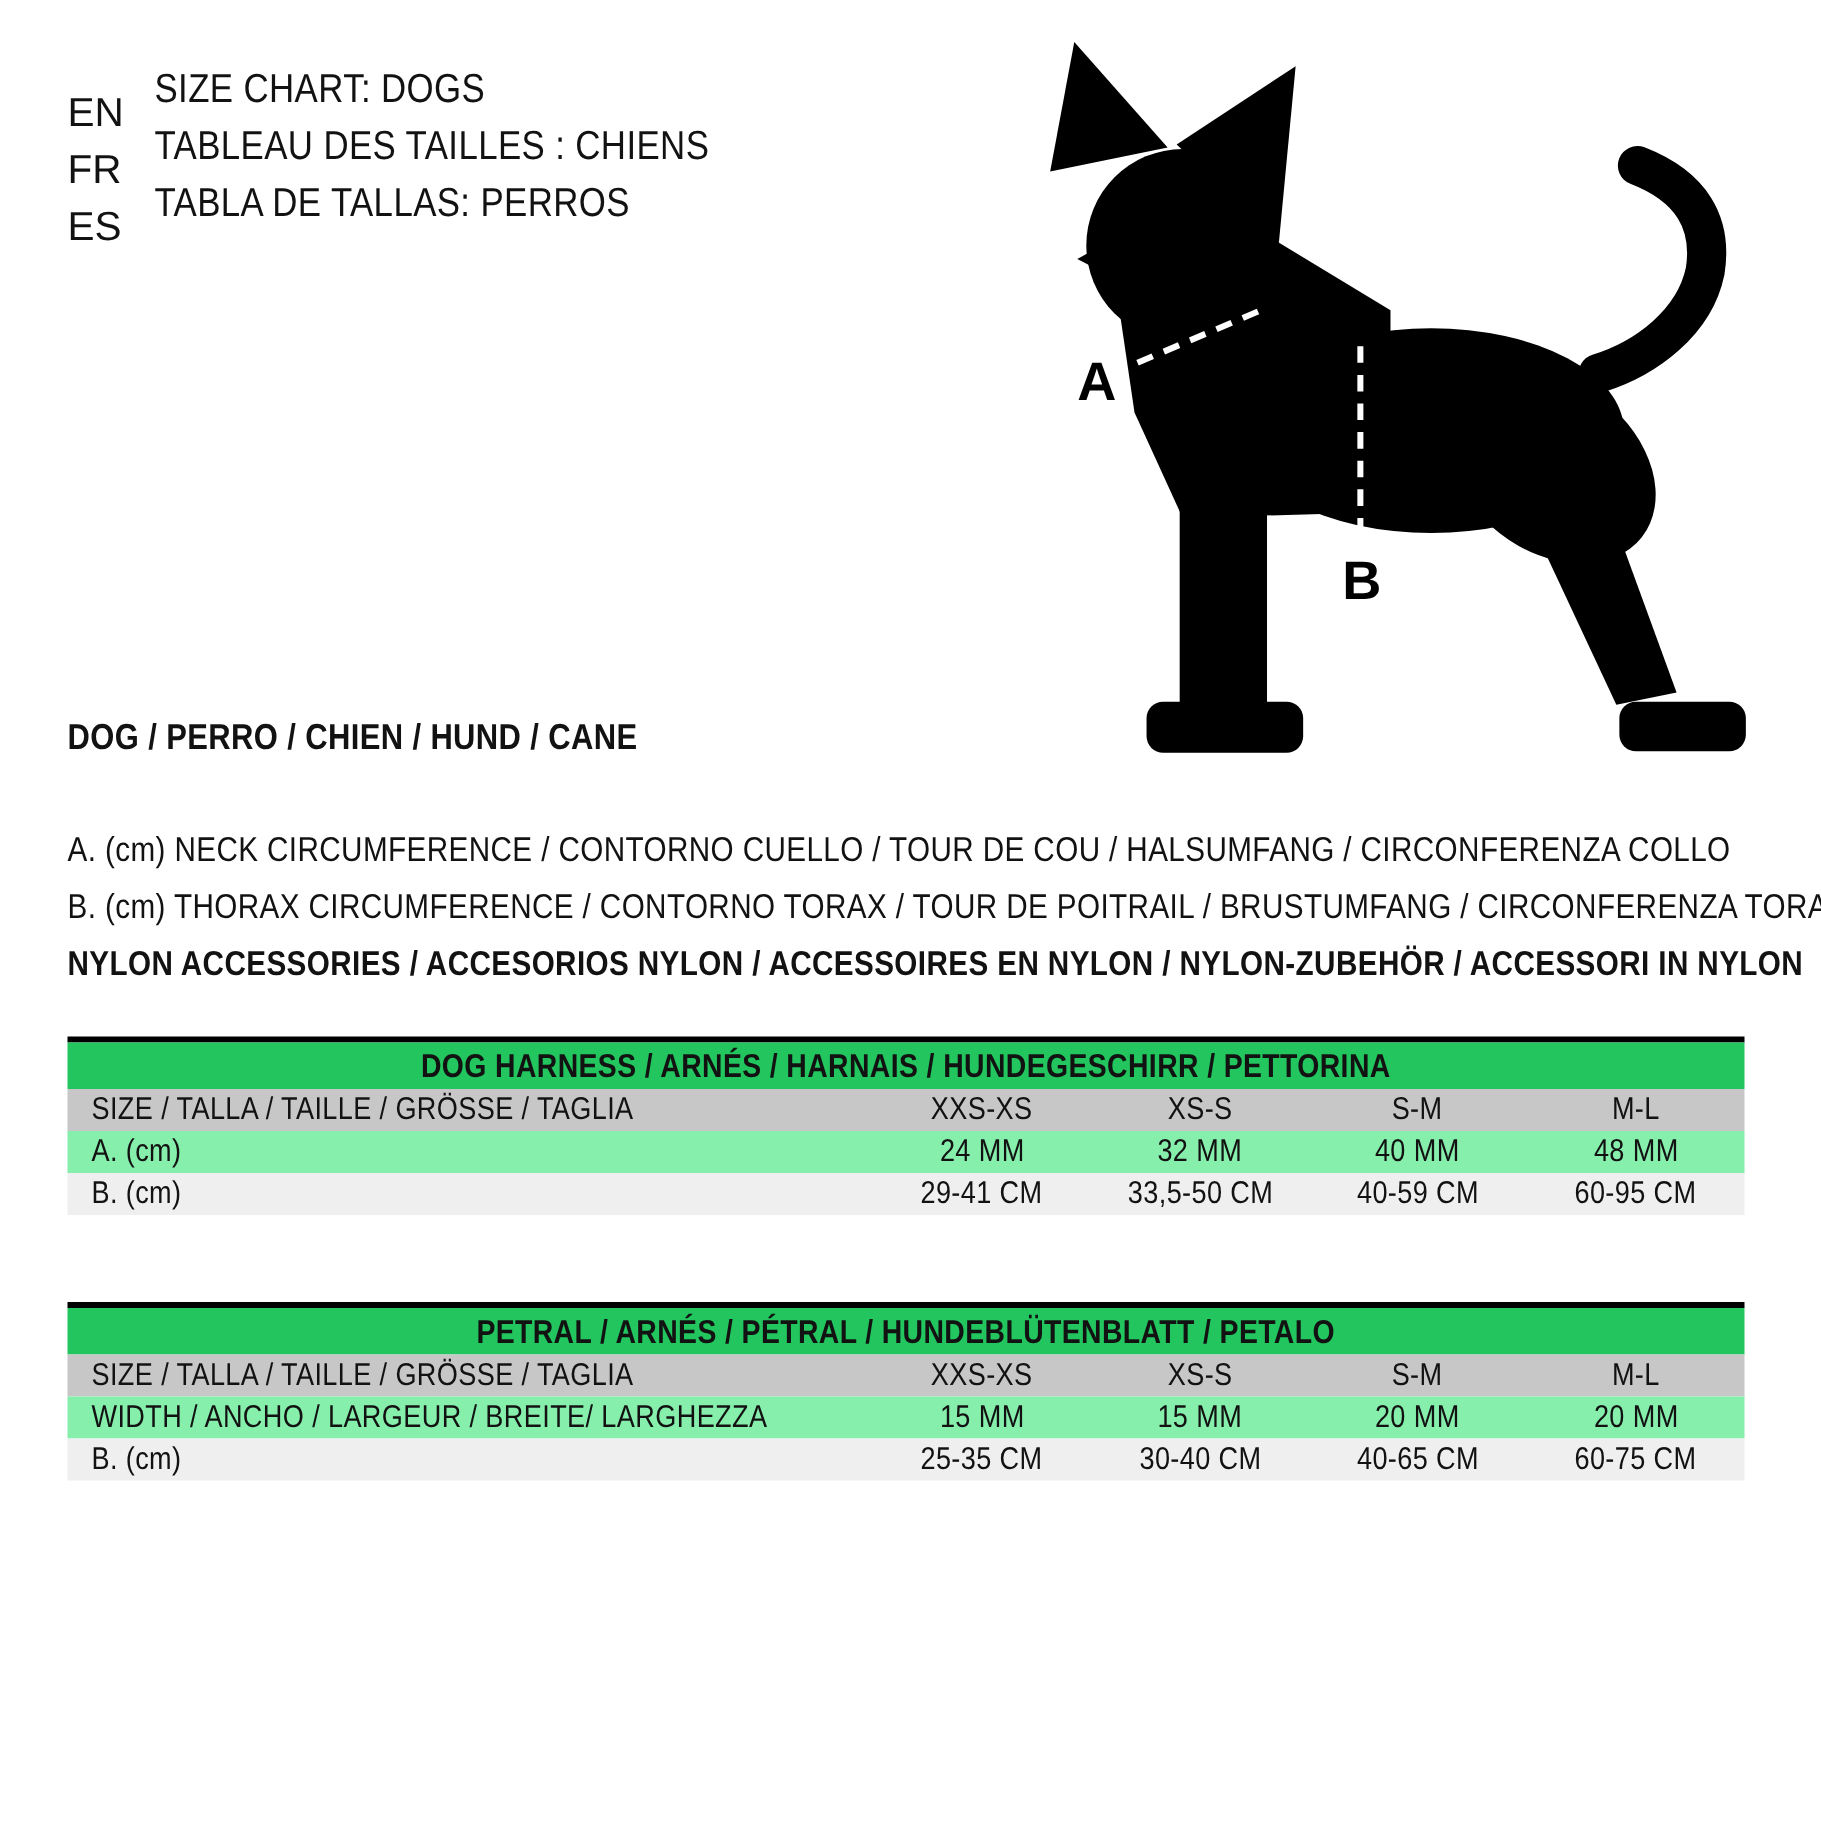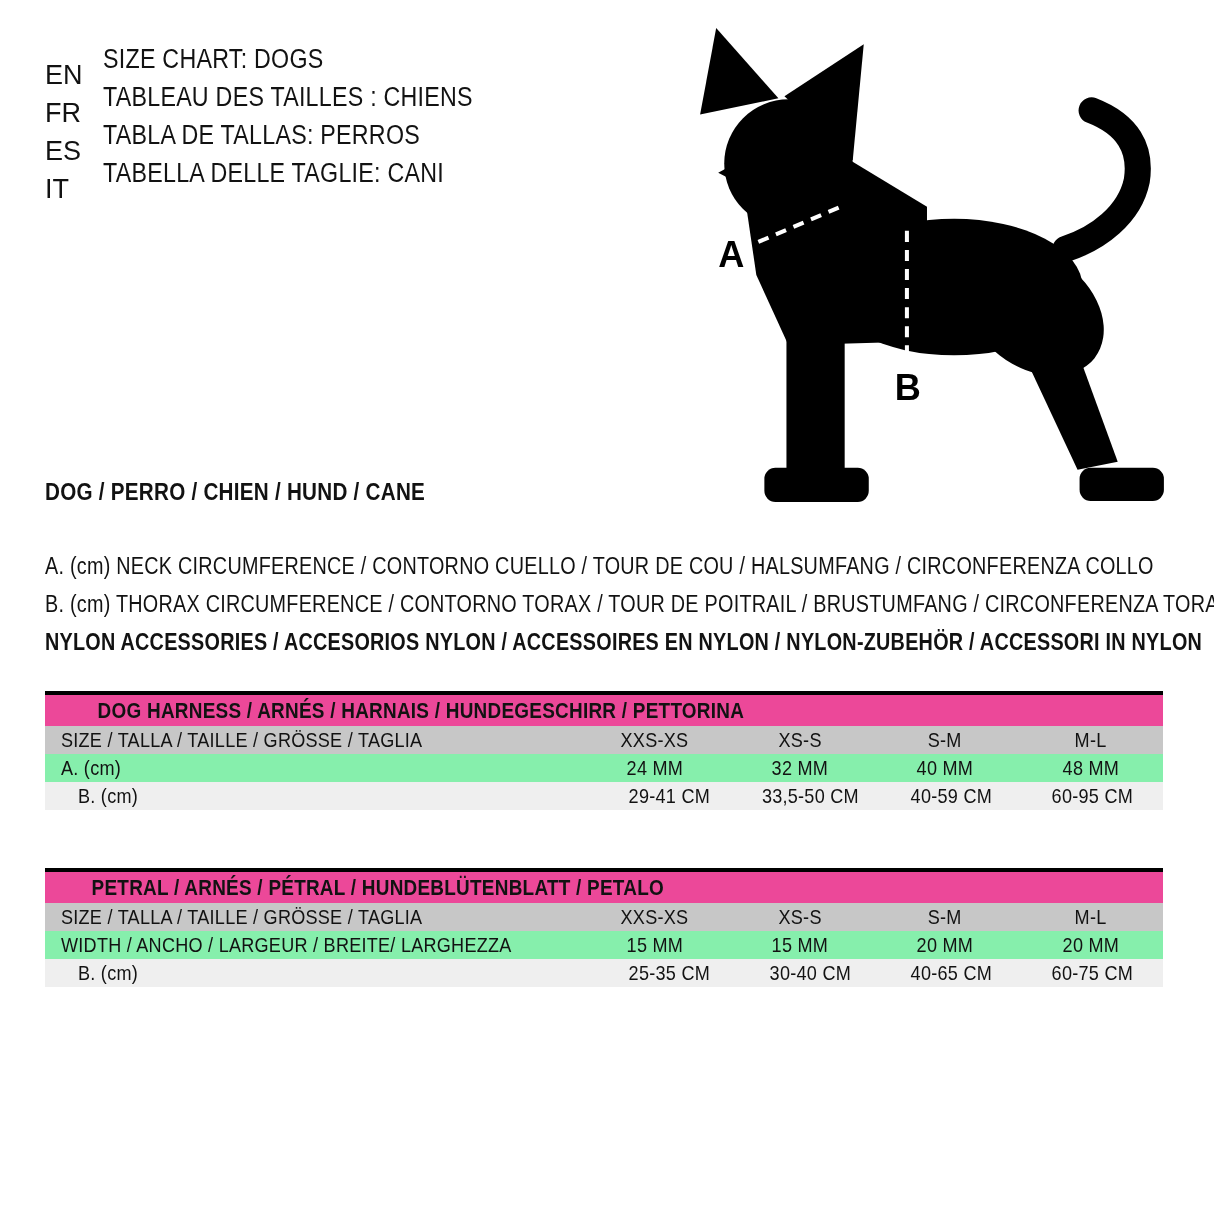"IT" div.lang-row { html: <div> <span>IT</span> <span>TABELLA DELLE TAGLIE: CANI</span> </div> -> none }
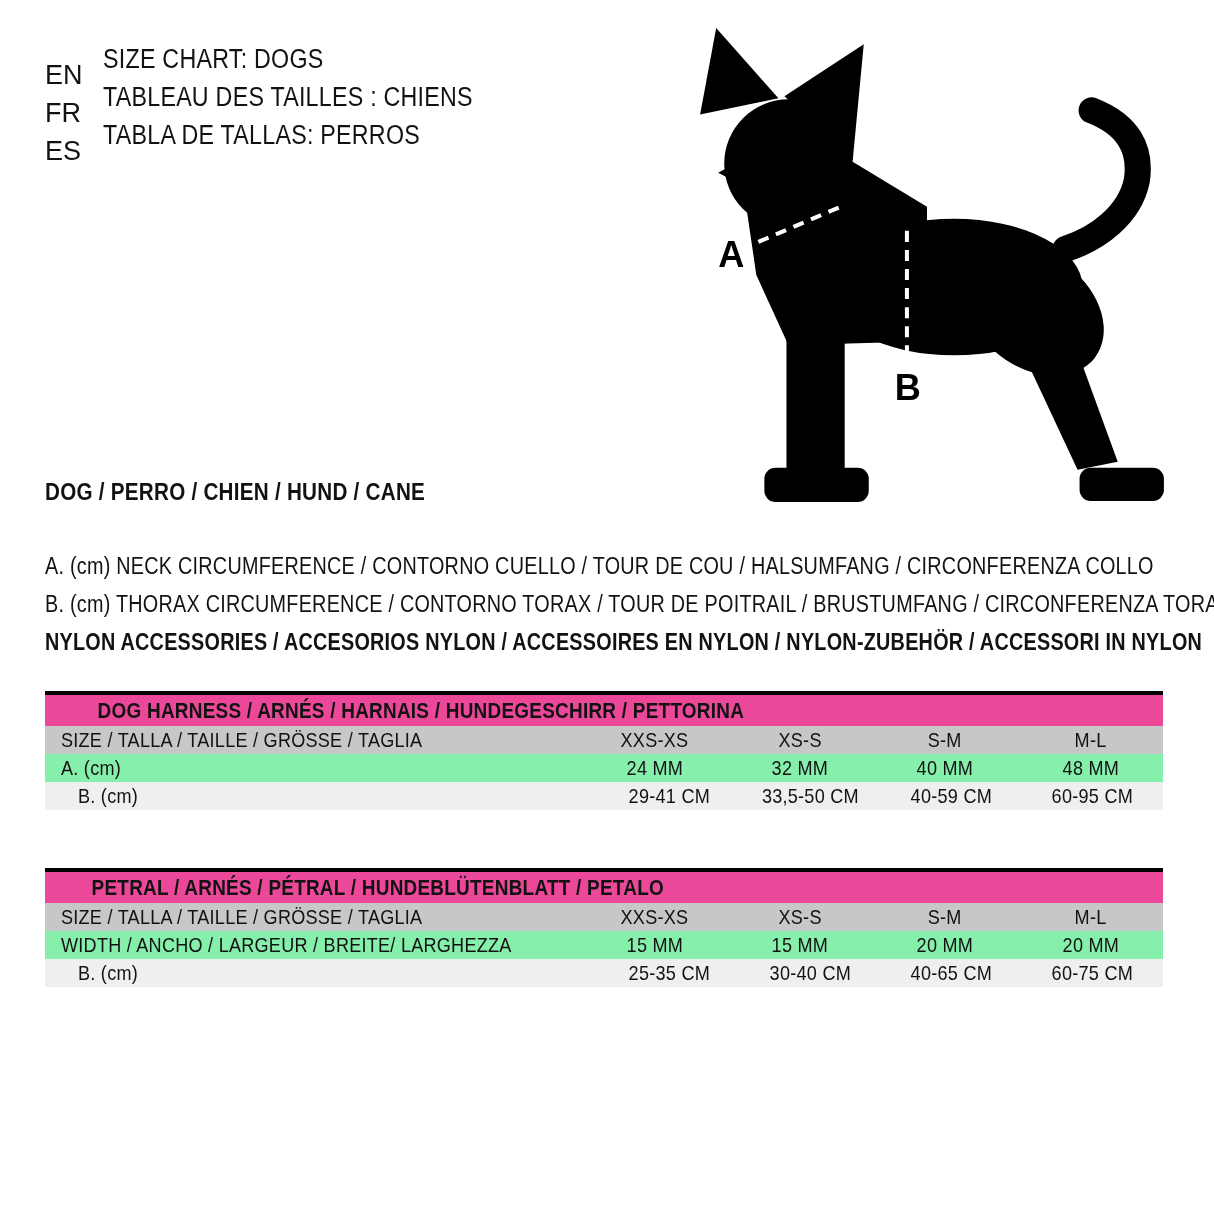"DOG HARNESS / ARNÉS /" .t-header { background: #ec4899 -> #22c55e; justify-content: none -> center }
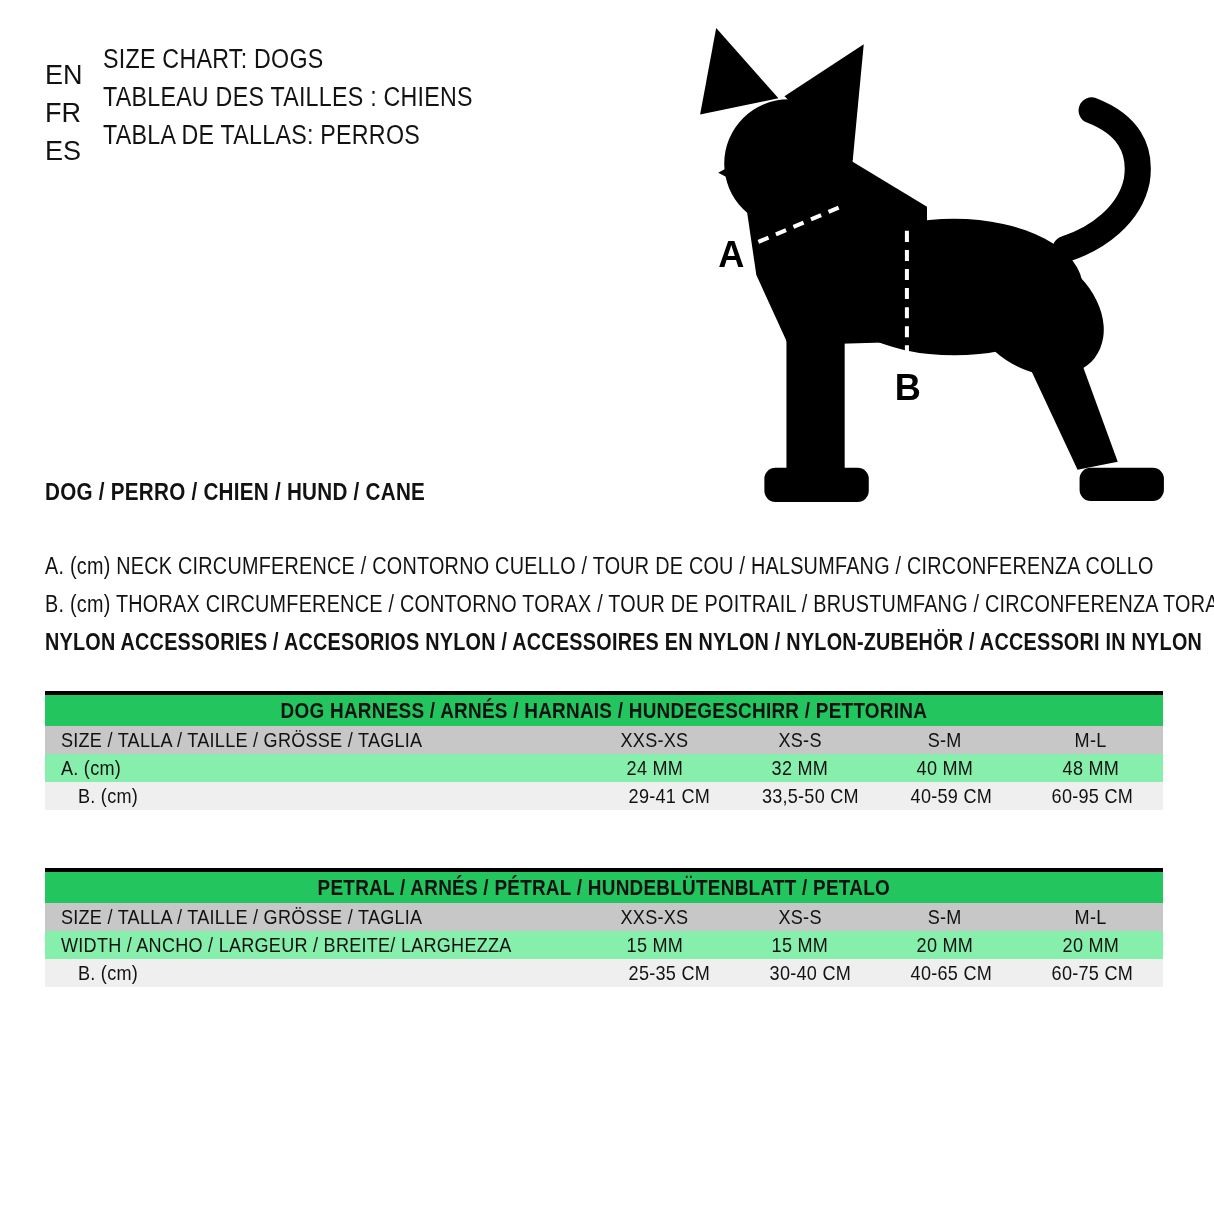"B. (cm)" .t-row-light { padding-left: 17px -> none }
